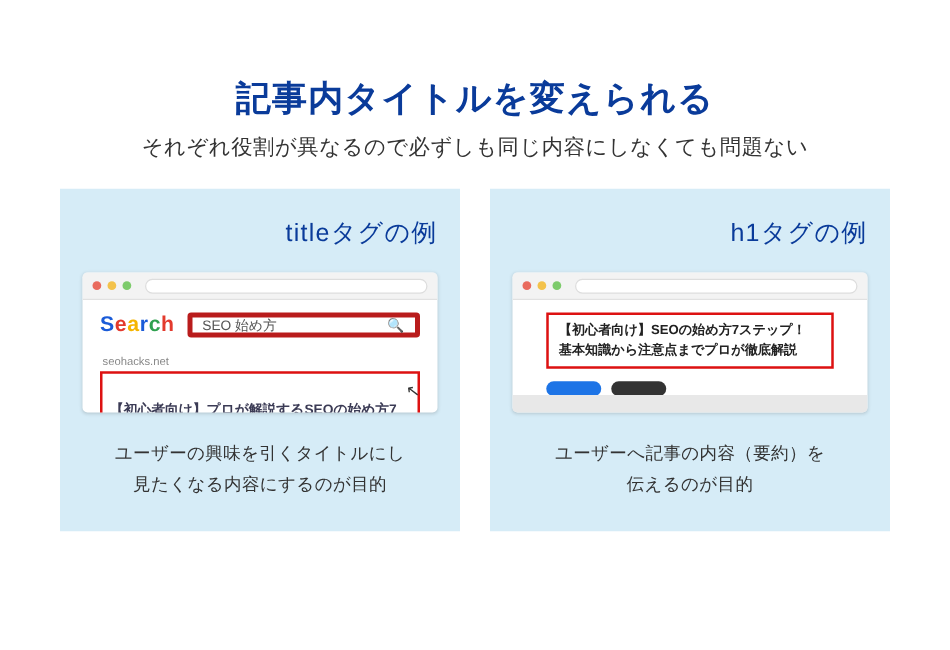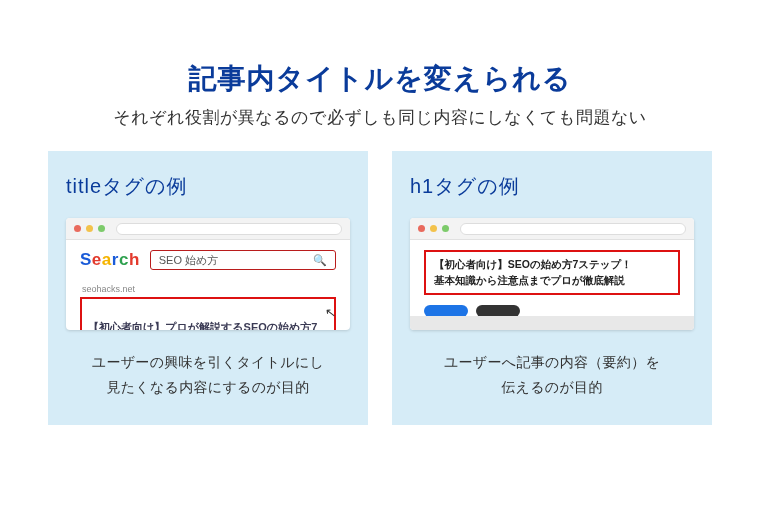"titleタグの例" .card-title { text-align: left -> right }
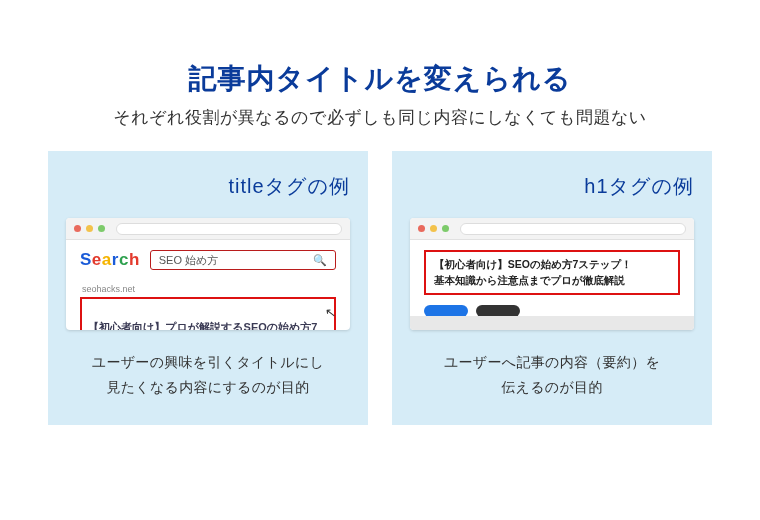"SEO 始め方" .search-box { border: 1px solid #b91c1c -> 4px solid #b91c1c }
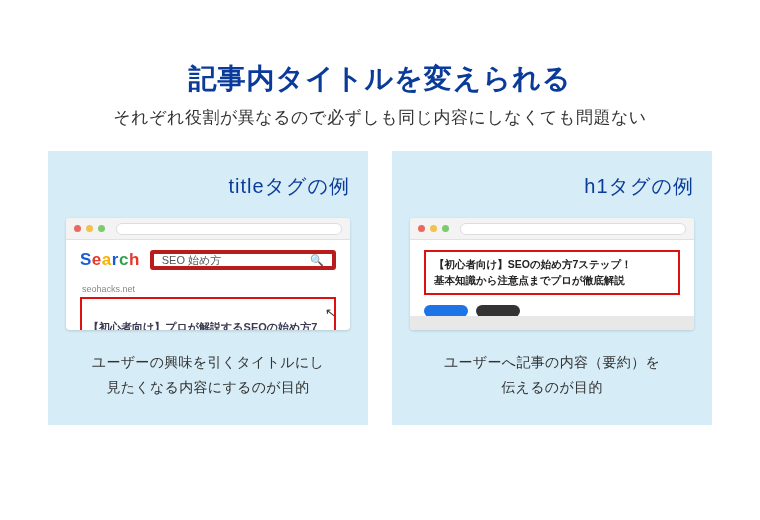"【初心者向け】SEOの始め方7ステップ！" .article-body { padding: 10px 14px -> 10px 27px }
